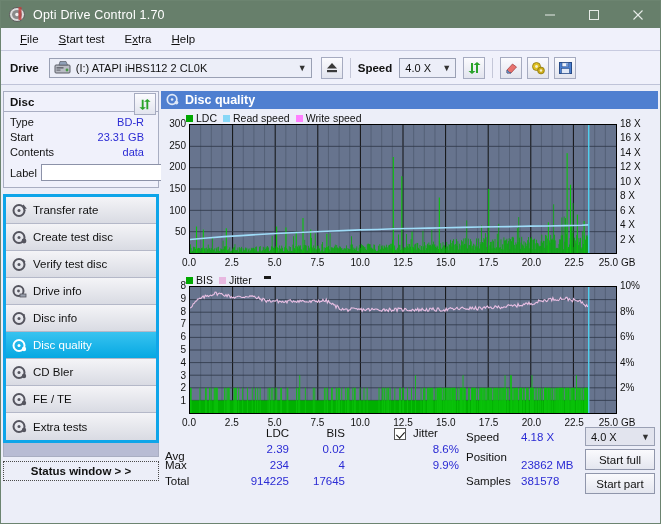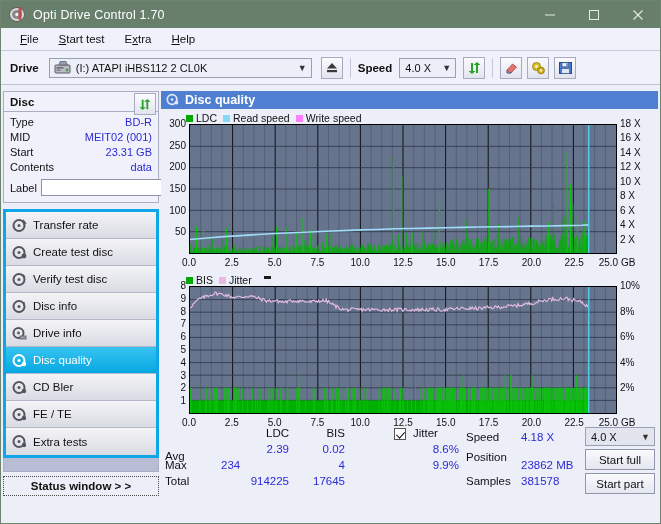"Type" .disc-body { padding: 3px 6px 5px 6px -> 3px 14px 5px 6px }
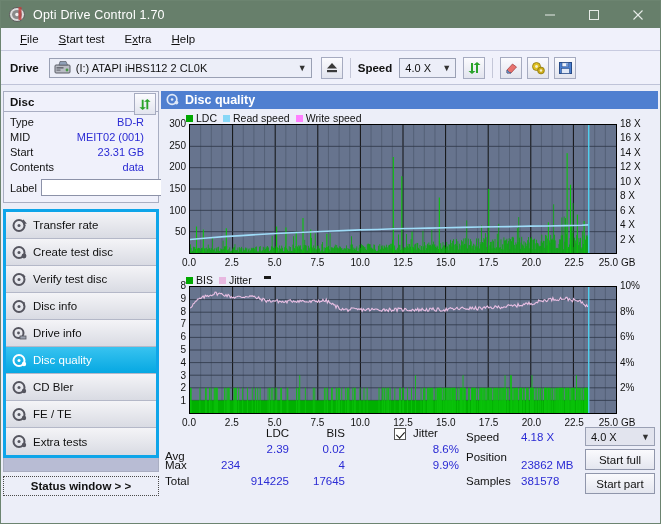"MID" div.drow { html: <div> <span>MID</span> <span>MEIT02 (001)</span> </div> -> none }
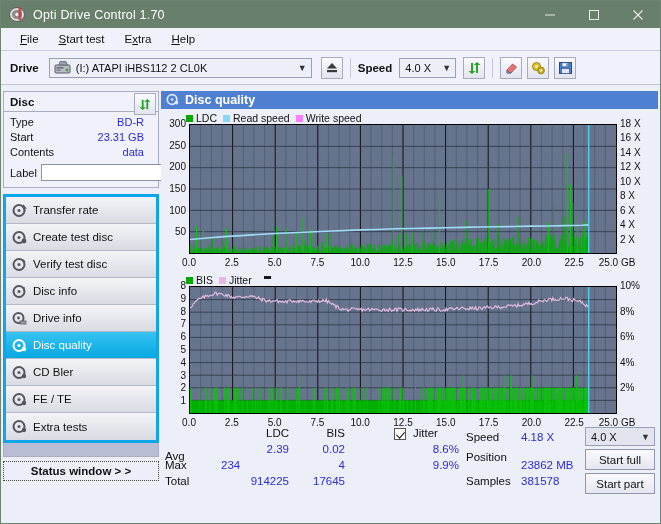"Disc info" div.nav { order: before "Drive info" -> after "Drive info" }
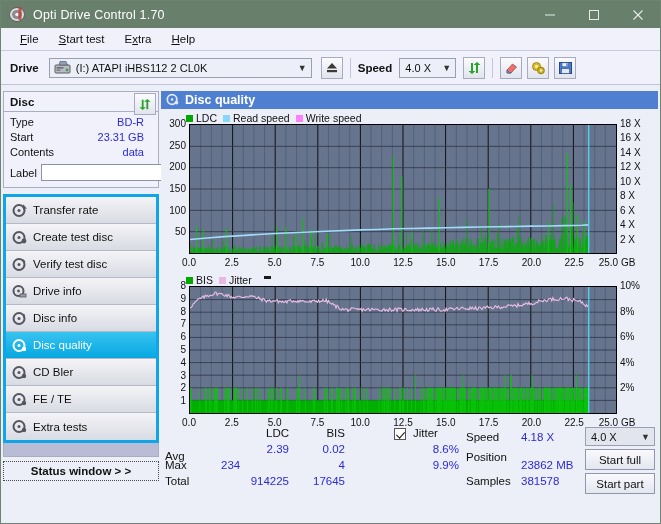"234" div.v { text-align: none -> right }
